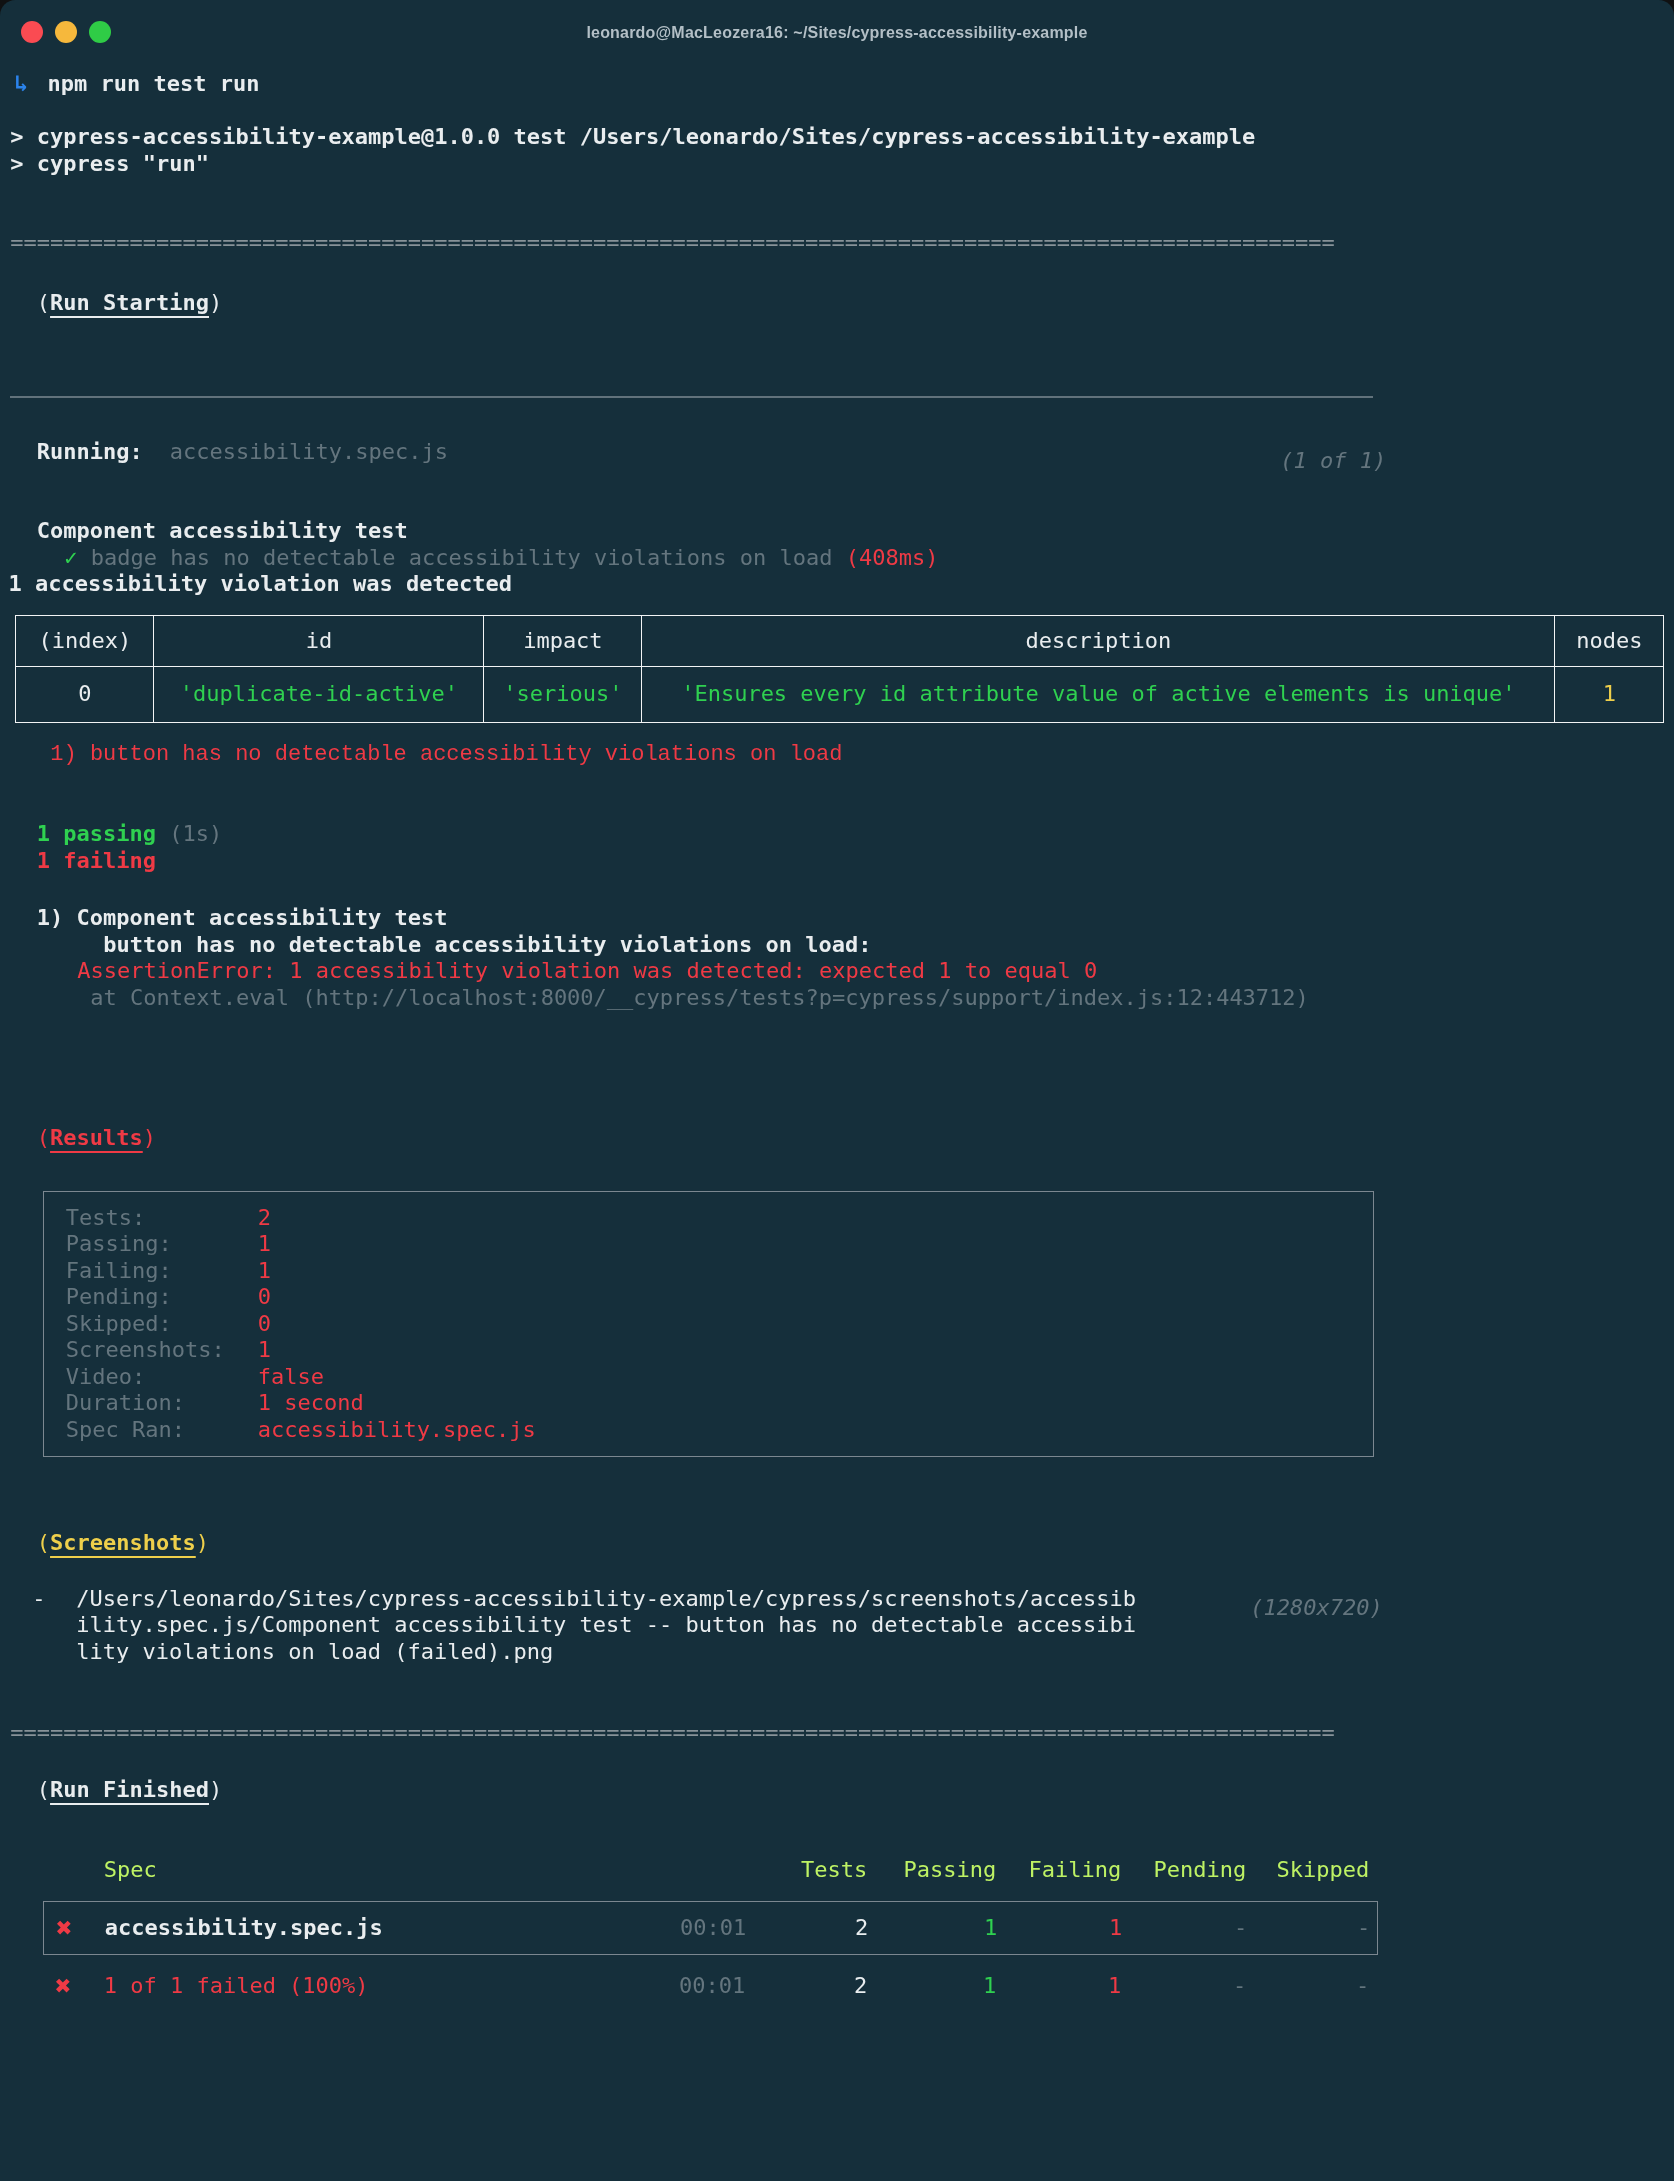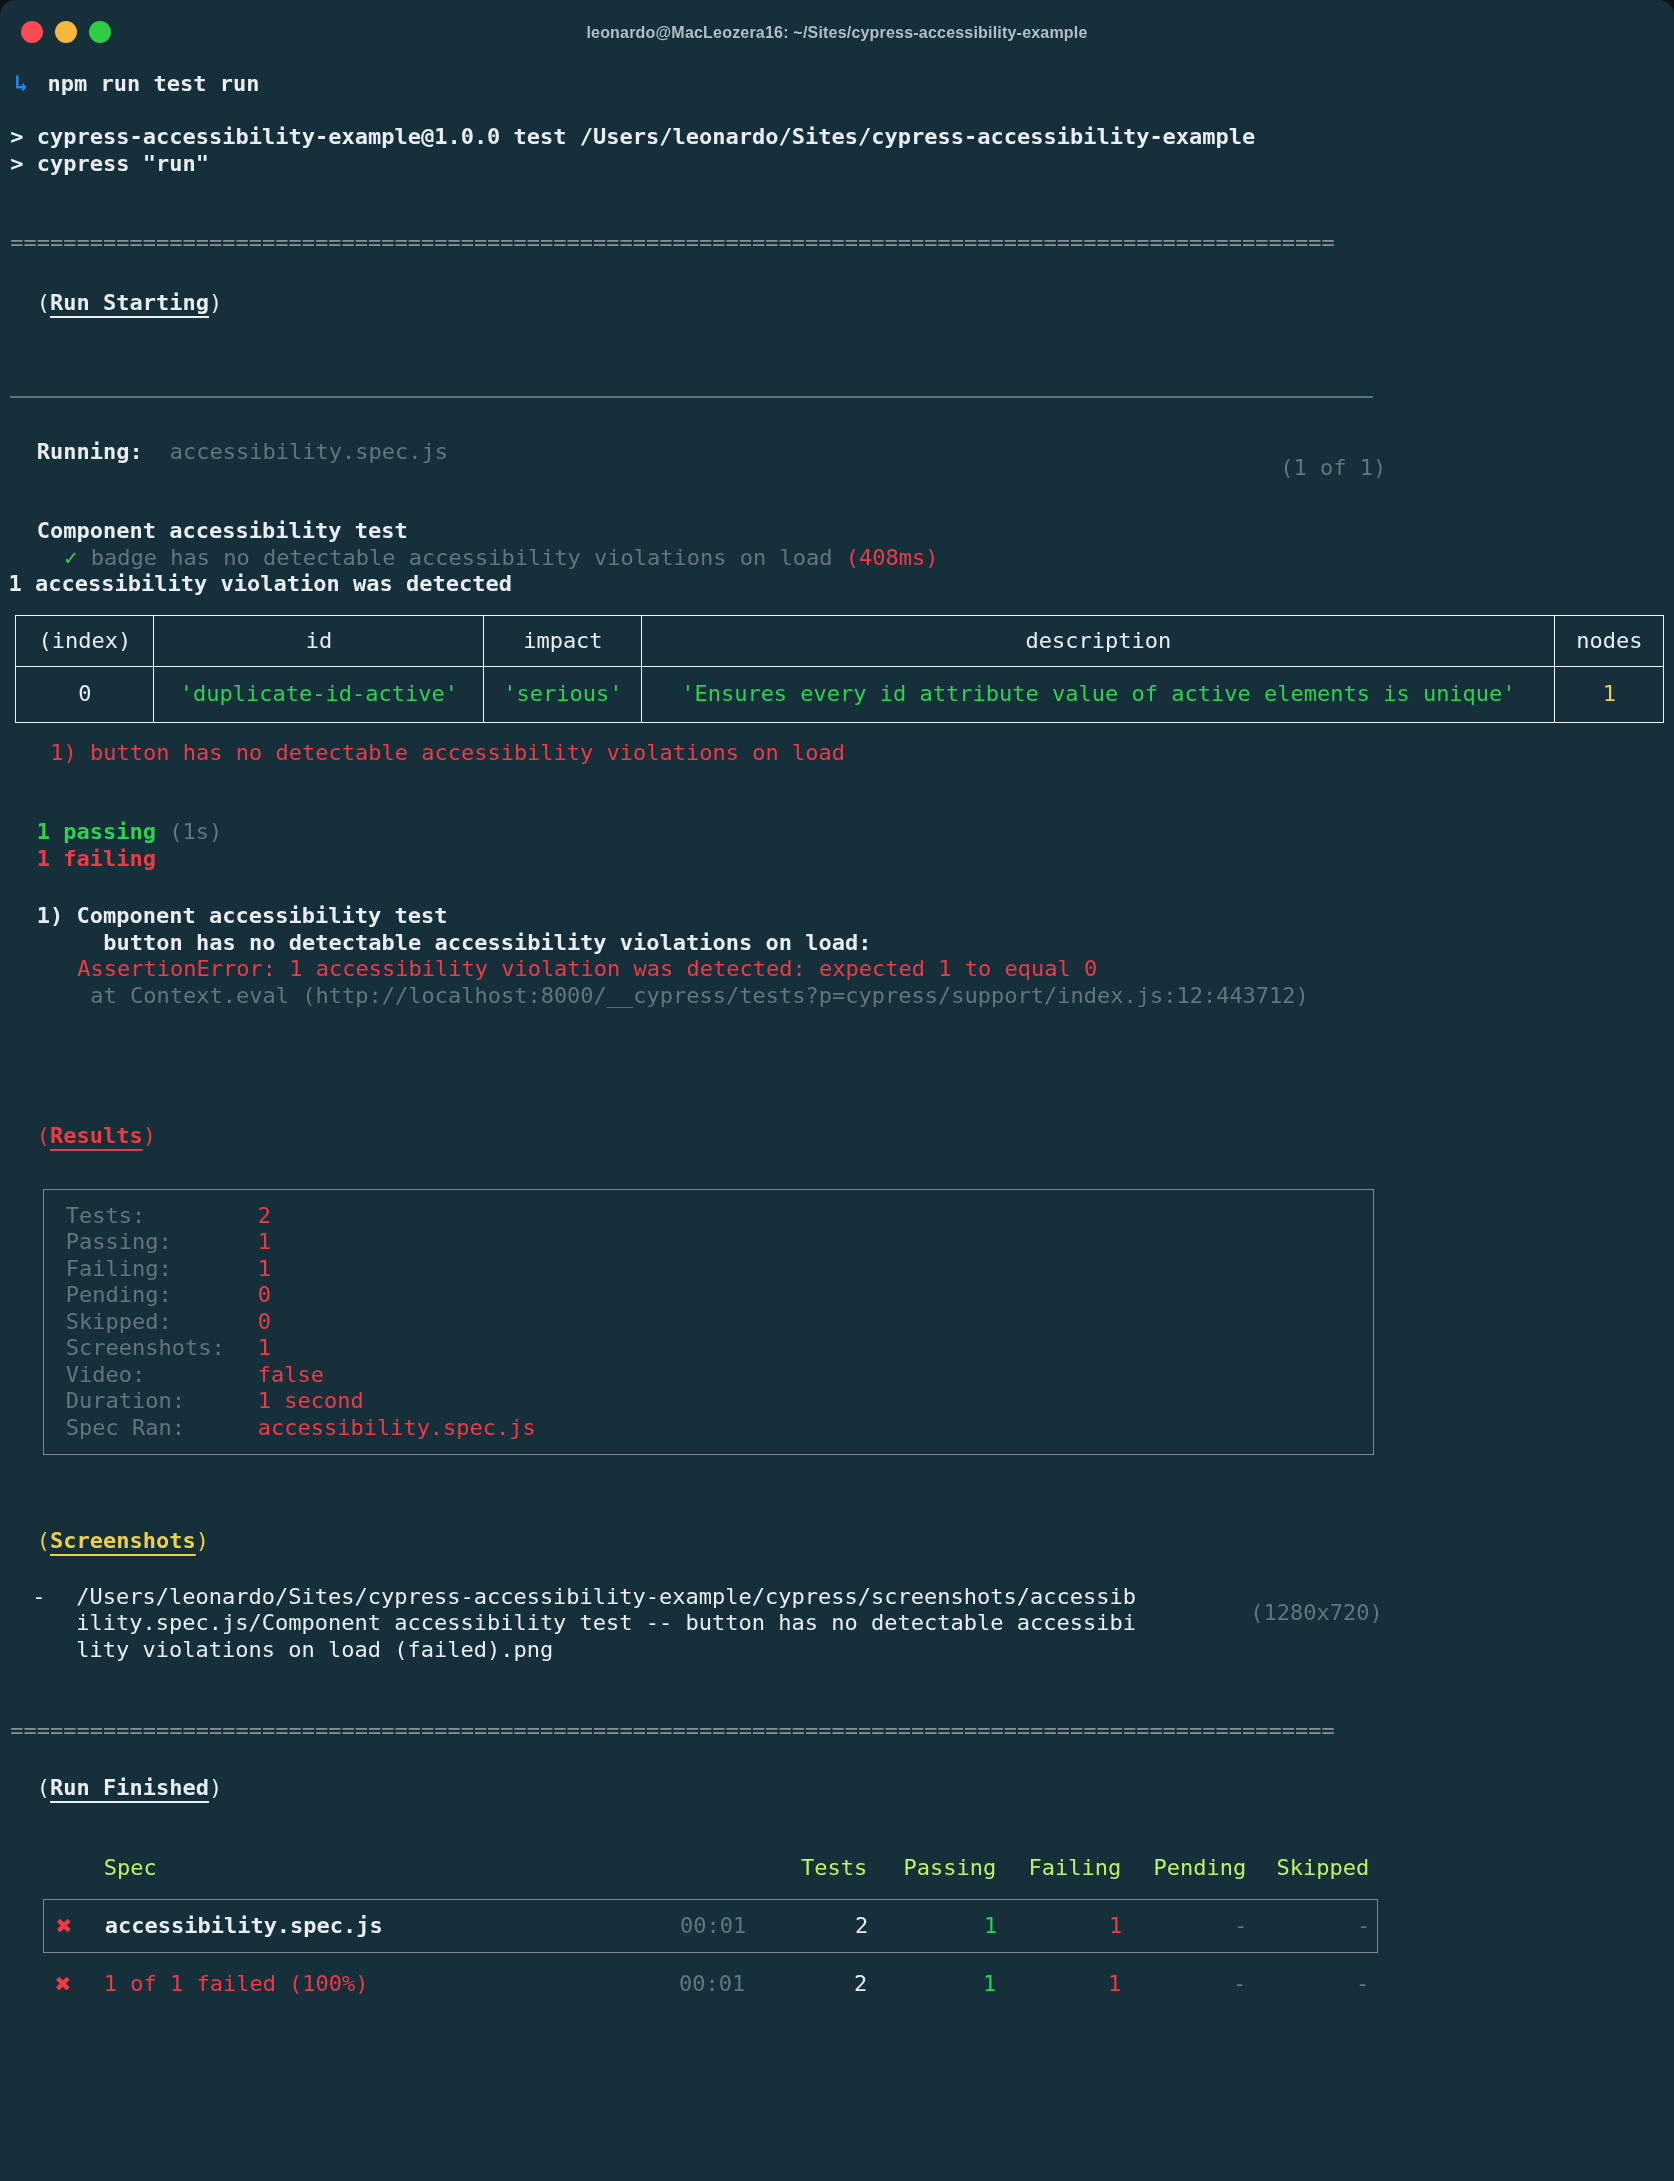"(1 of 1)" .abs { font-style: none -> italic; top: 16px -> 9px }
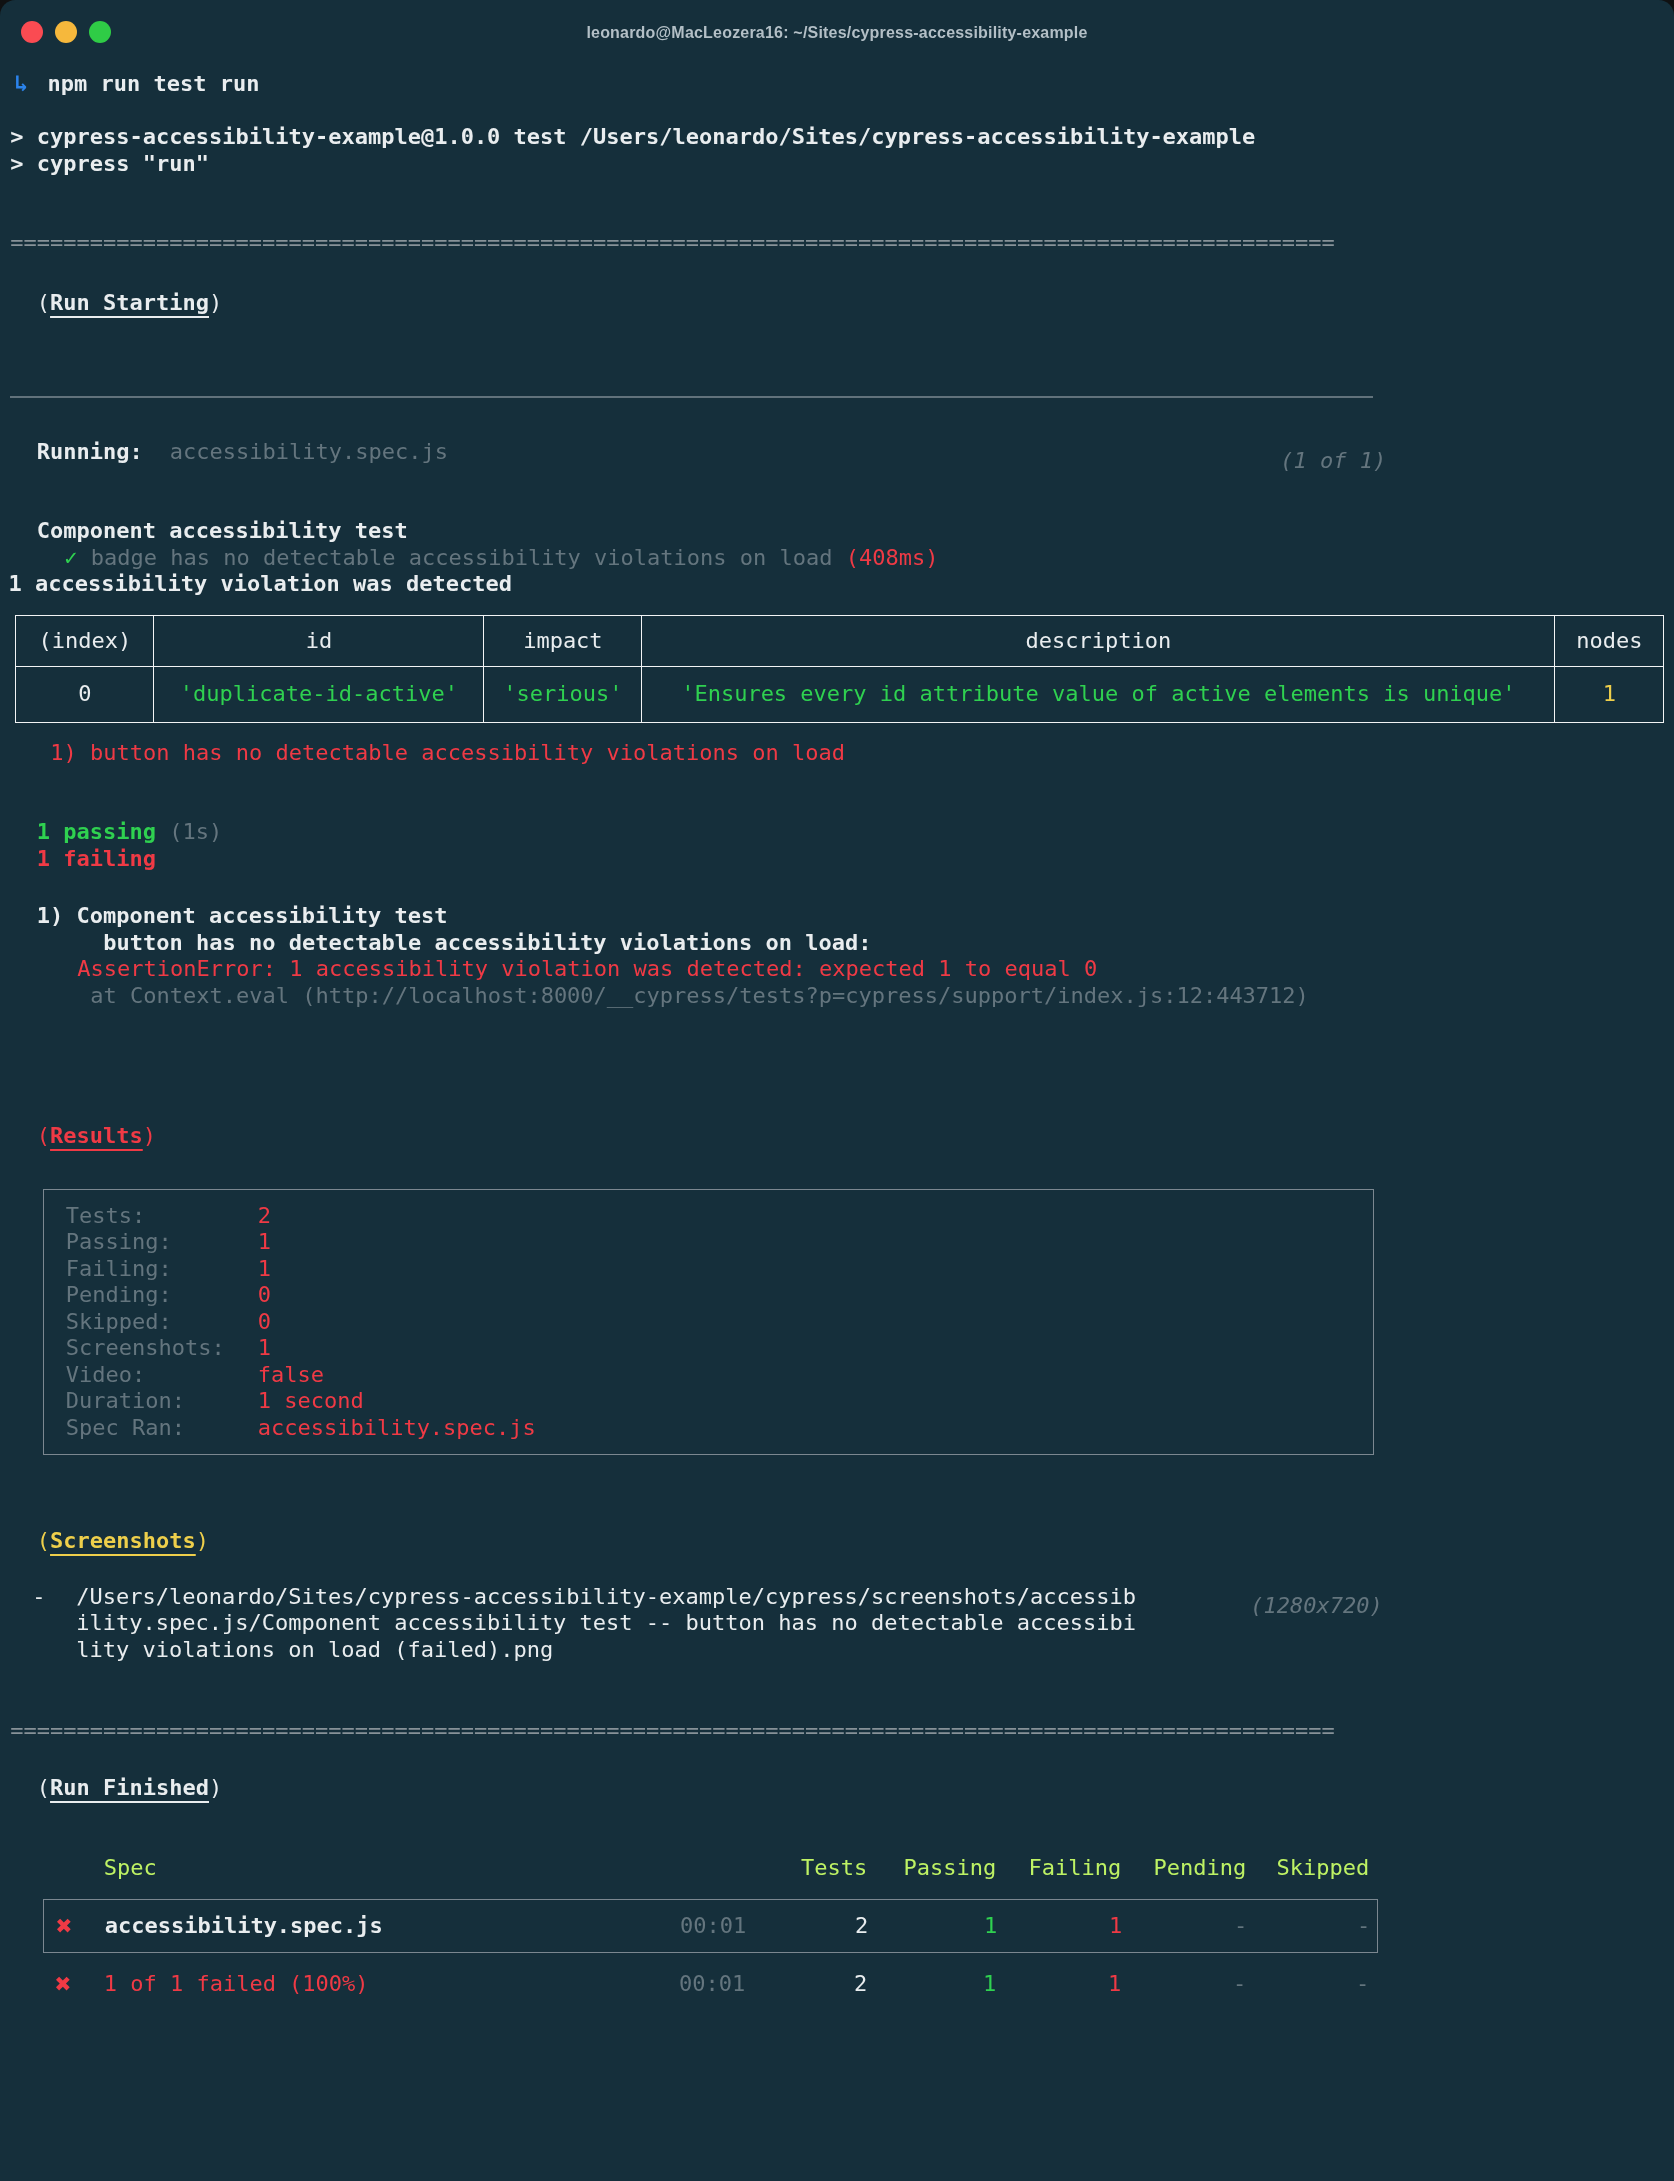"1) button has no detectable" .ml3 { font-family: none -> Liberation Mono, monospace }
